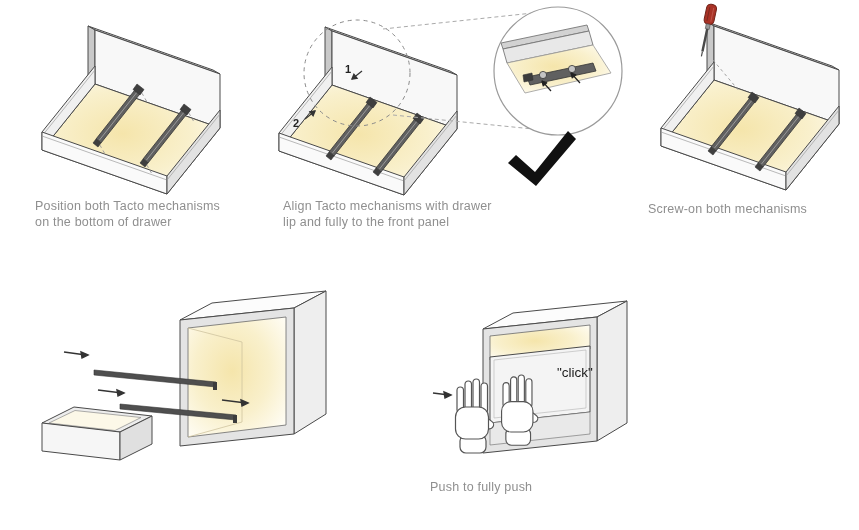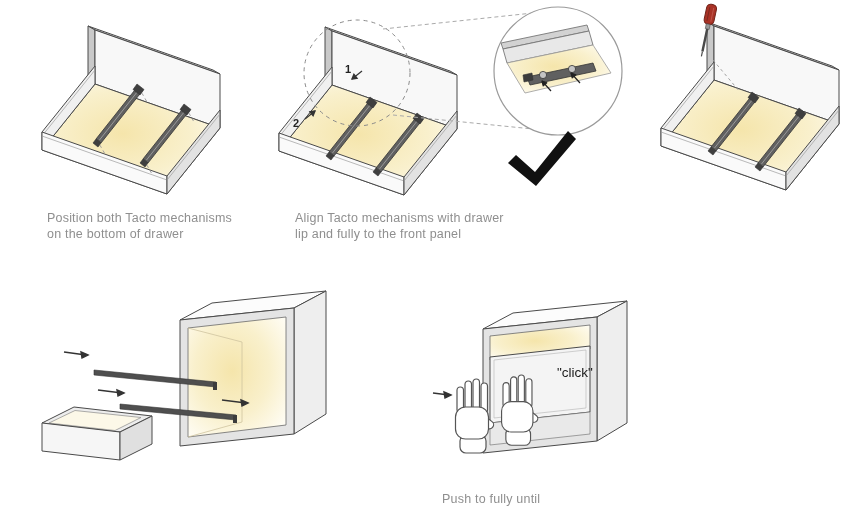"Position both Tacto mechanisms" .caption { margin: 12px -> 0 }
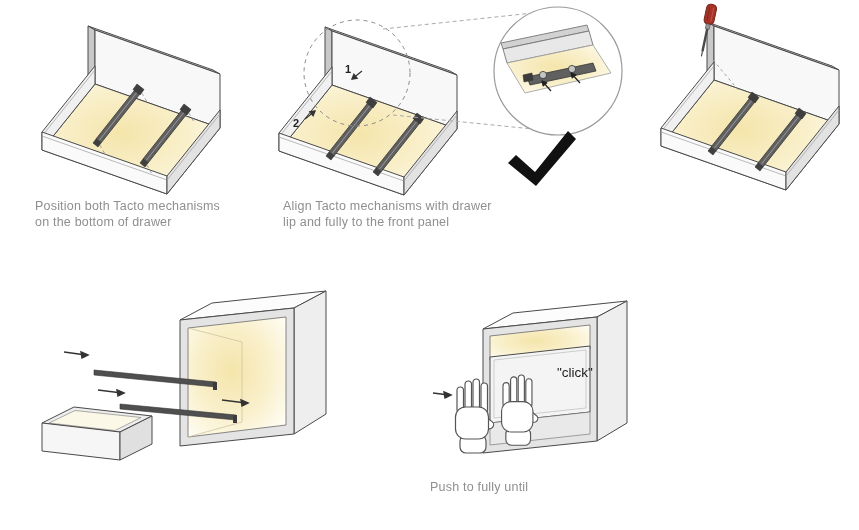"Screw-on both mechanisms" p.caption { html: none -> <p>Screw-on both mechanisms</p> }
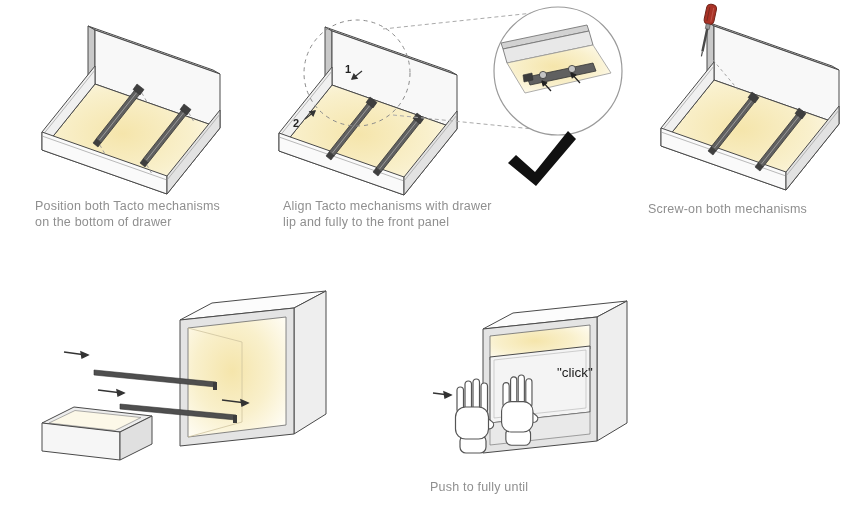"Push to fully until" p.caption { text: until -> push }
